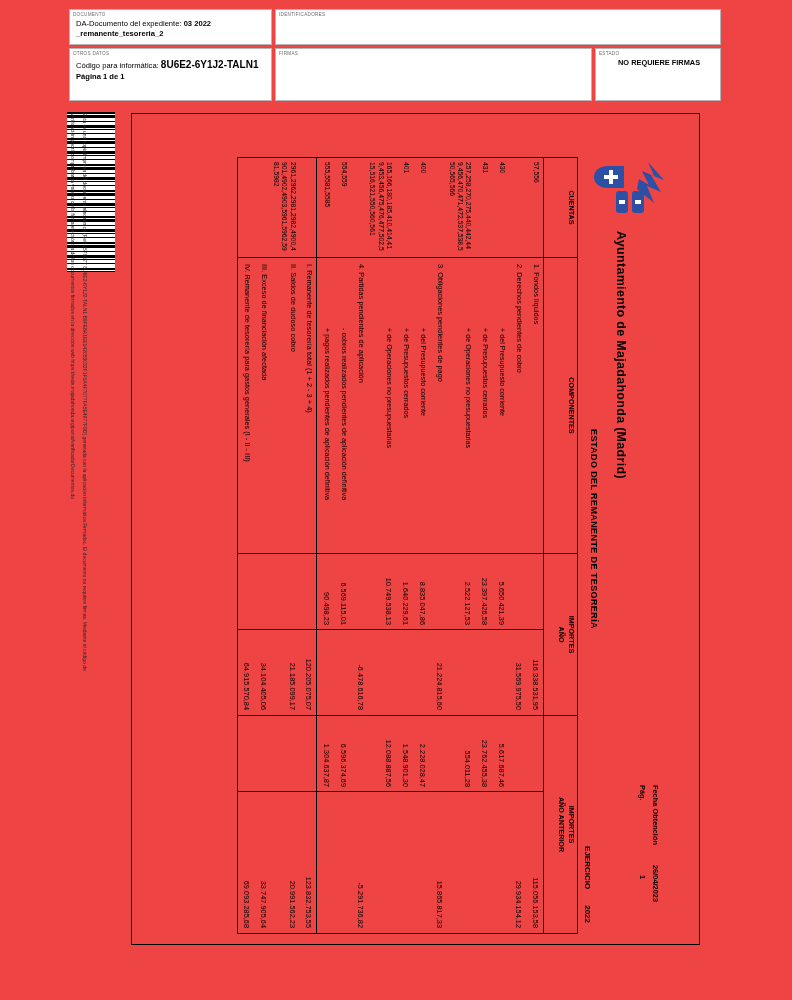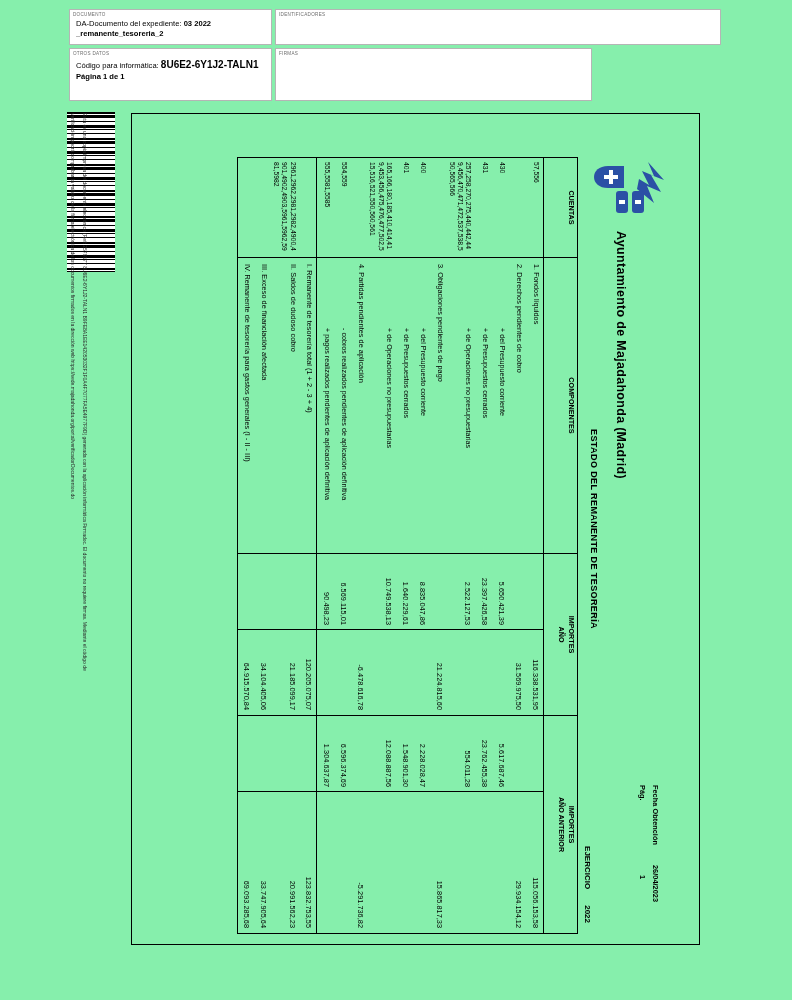"DA-Documento del expediente: 03 2022" .sheet { background: #86efac -> #ef4444 }
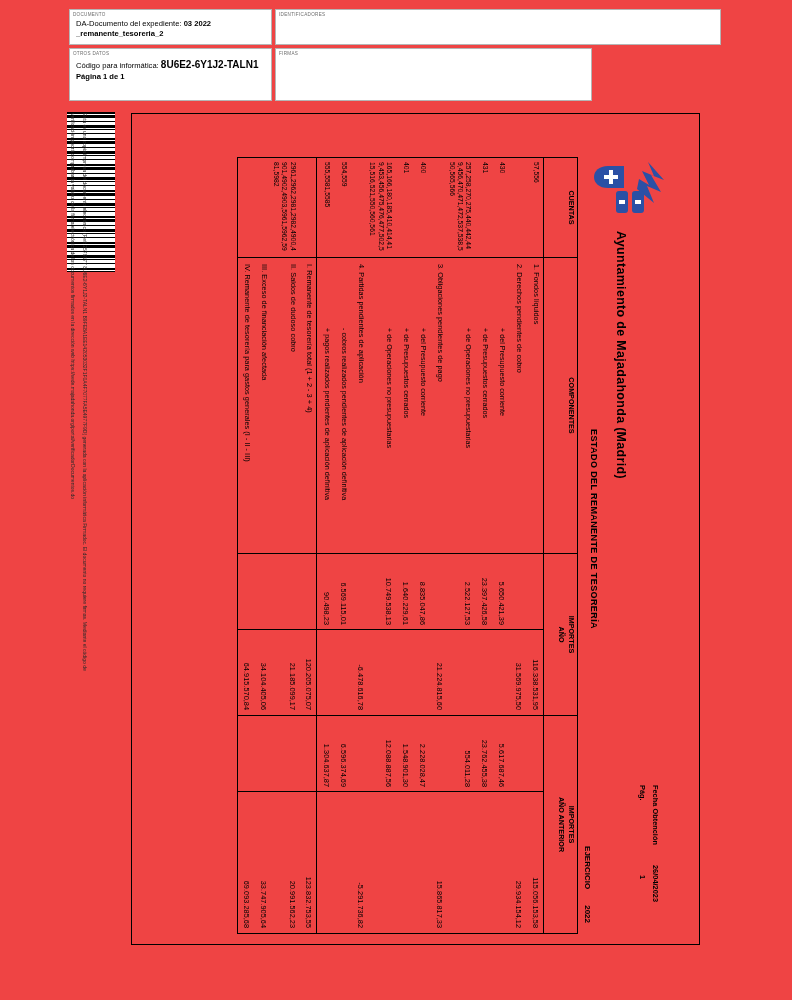"NO REQUIERE FIRMAS" div.hbox { html: none -> <div> <div>ESTADO</div> <div>NO REQUIERE FIRMAS</div> </div> }
